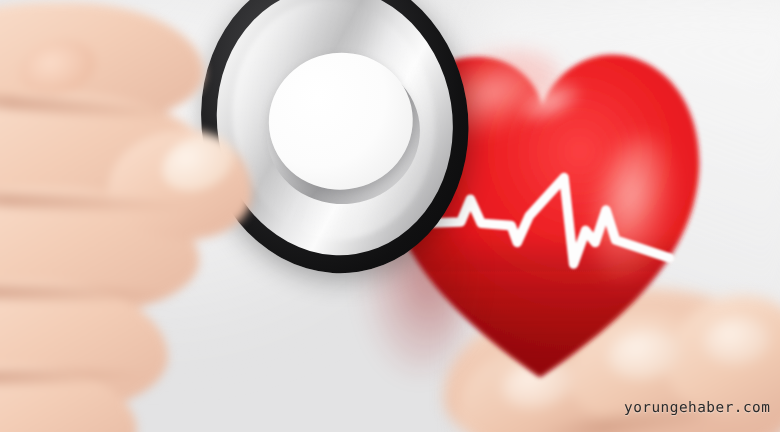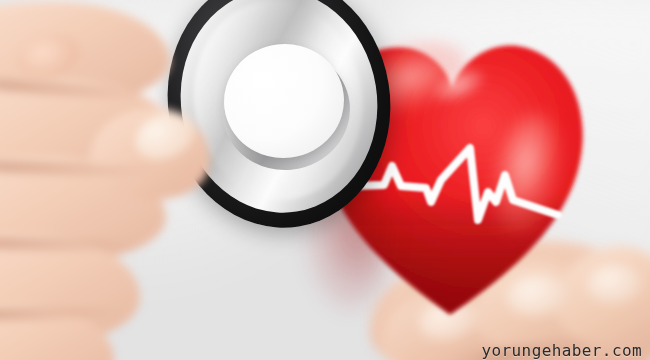"yorungehaber.com" #watermark { bottom: 0 -> 14px; font-size: 16px -> 12px }
